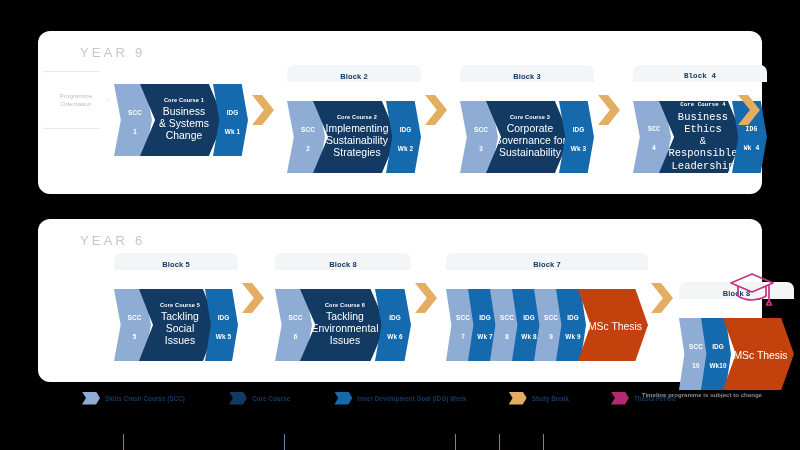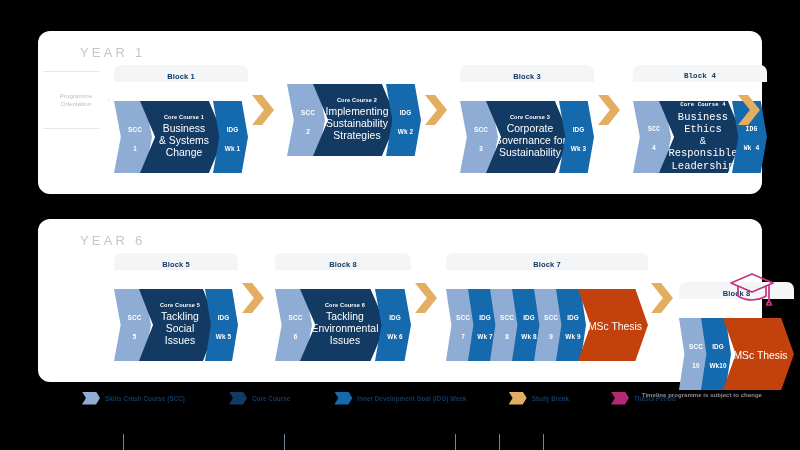"YEAR 1" div.year-label { text: 1 -> 9 }
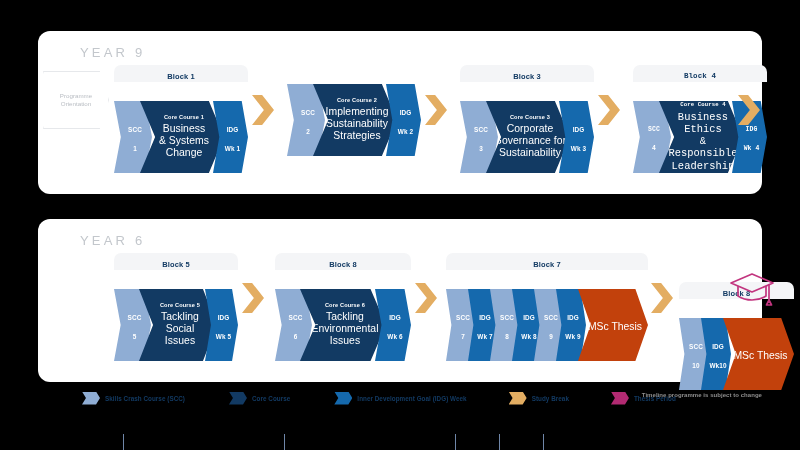"Block 1" div.block-header { html: <div> <span>Block 1</span> </div> -> none }
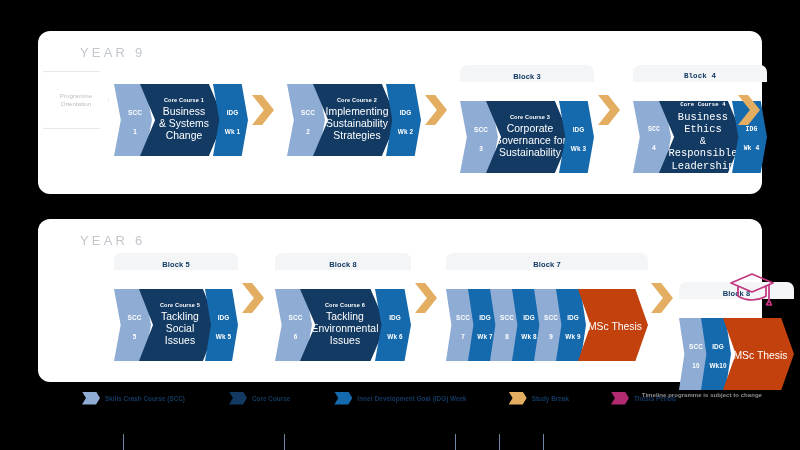"Block 2" div.block-header { html: none -> <div> <span>Block 2</span> </div> }
